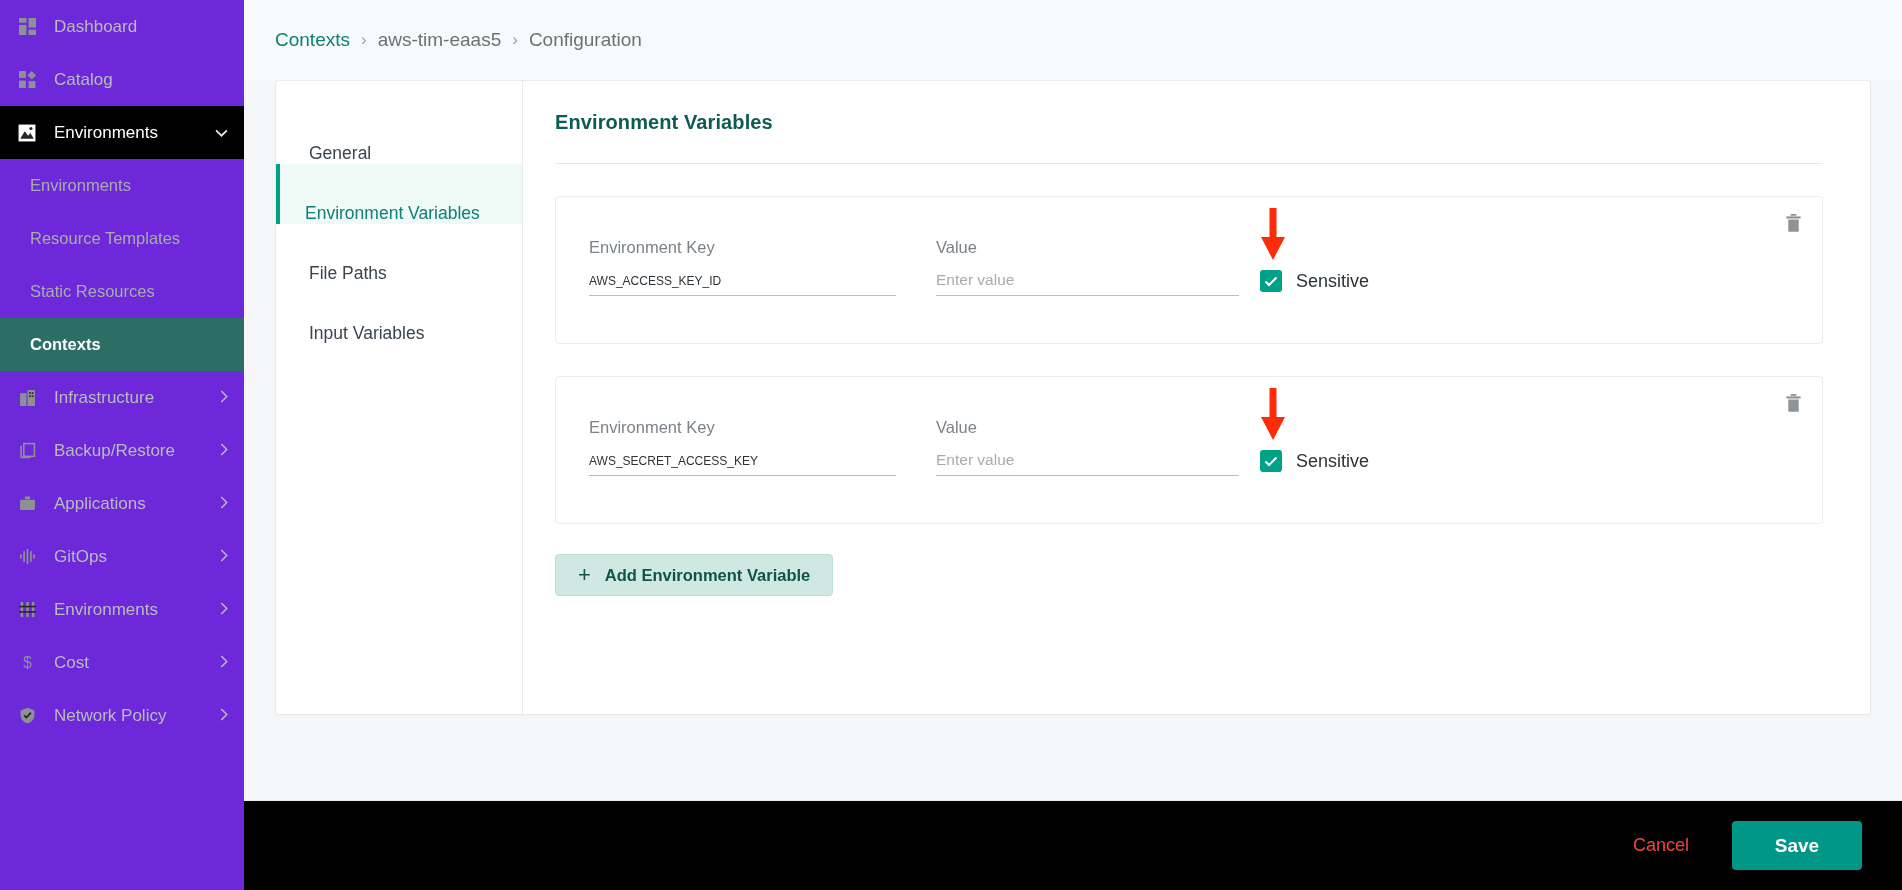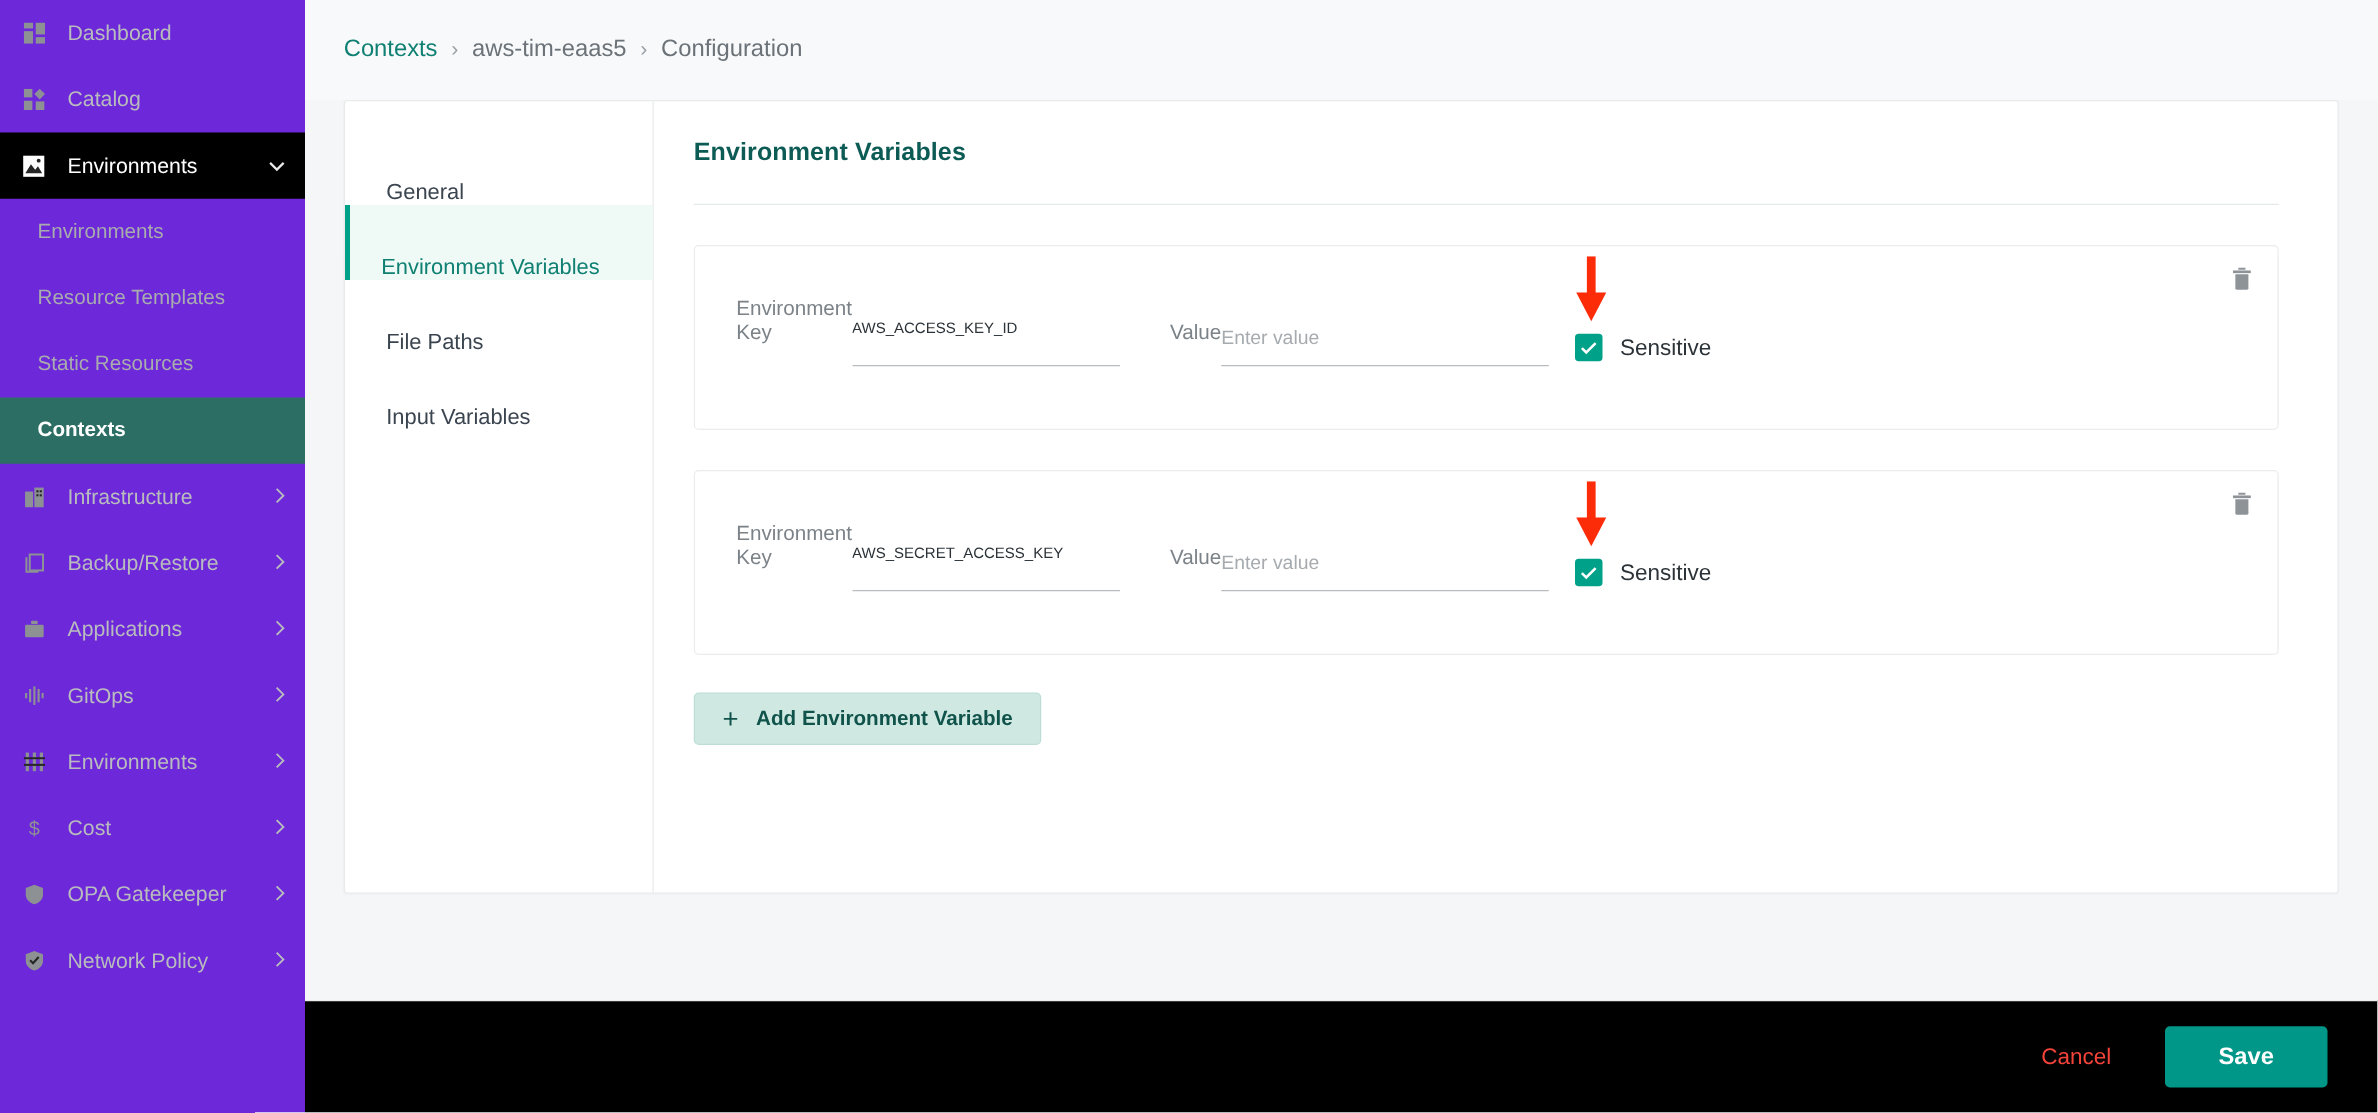"Environment Key" .field { flex-direction: row -> column }
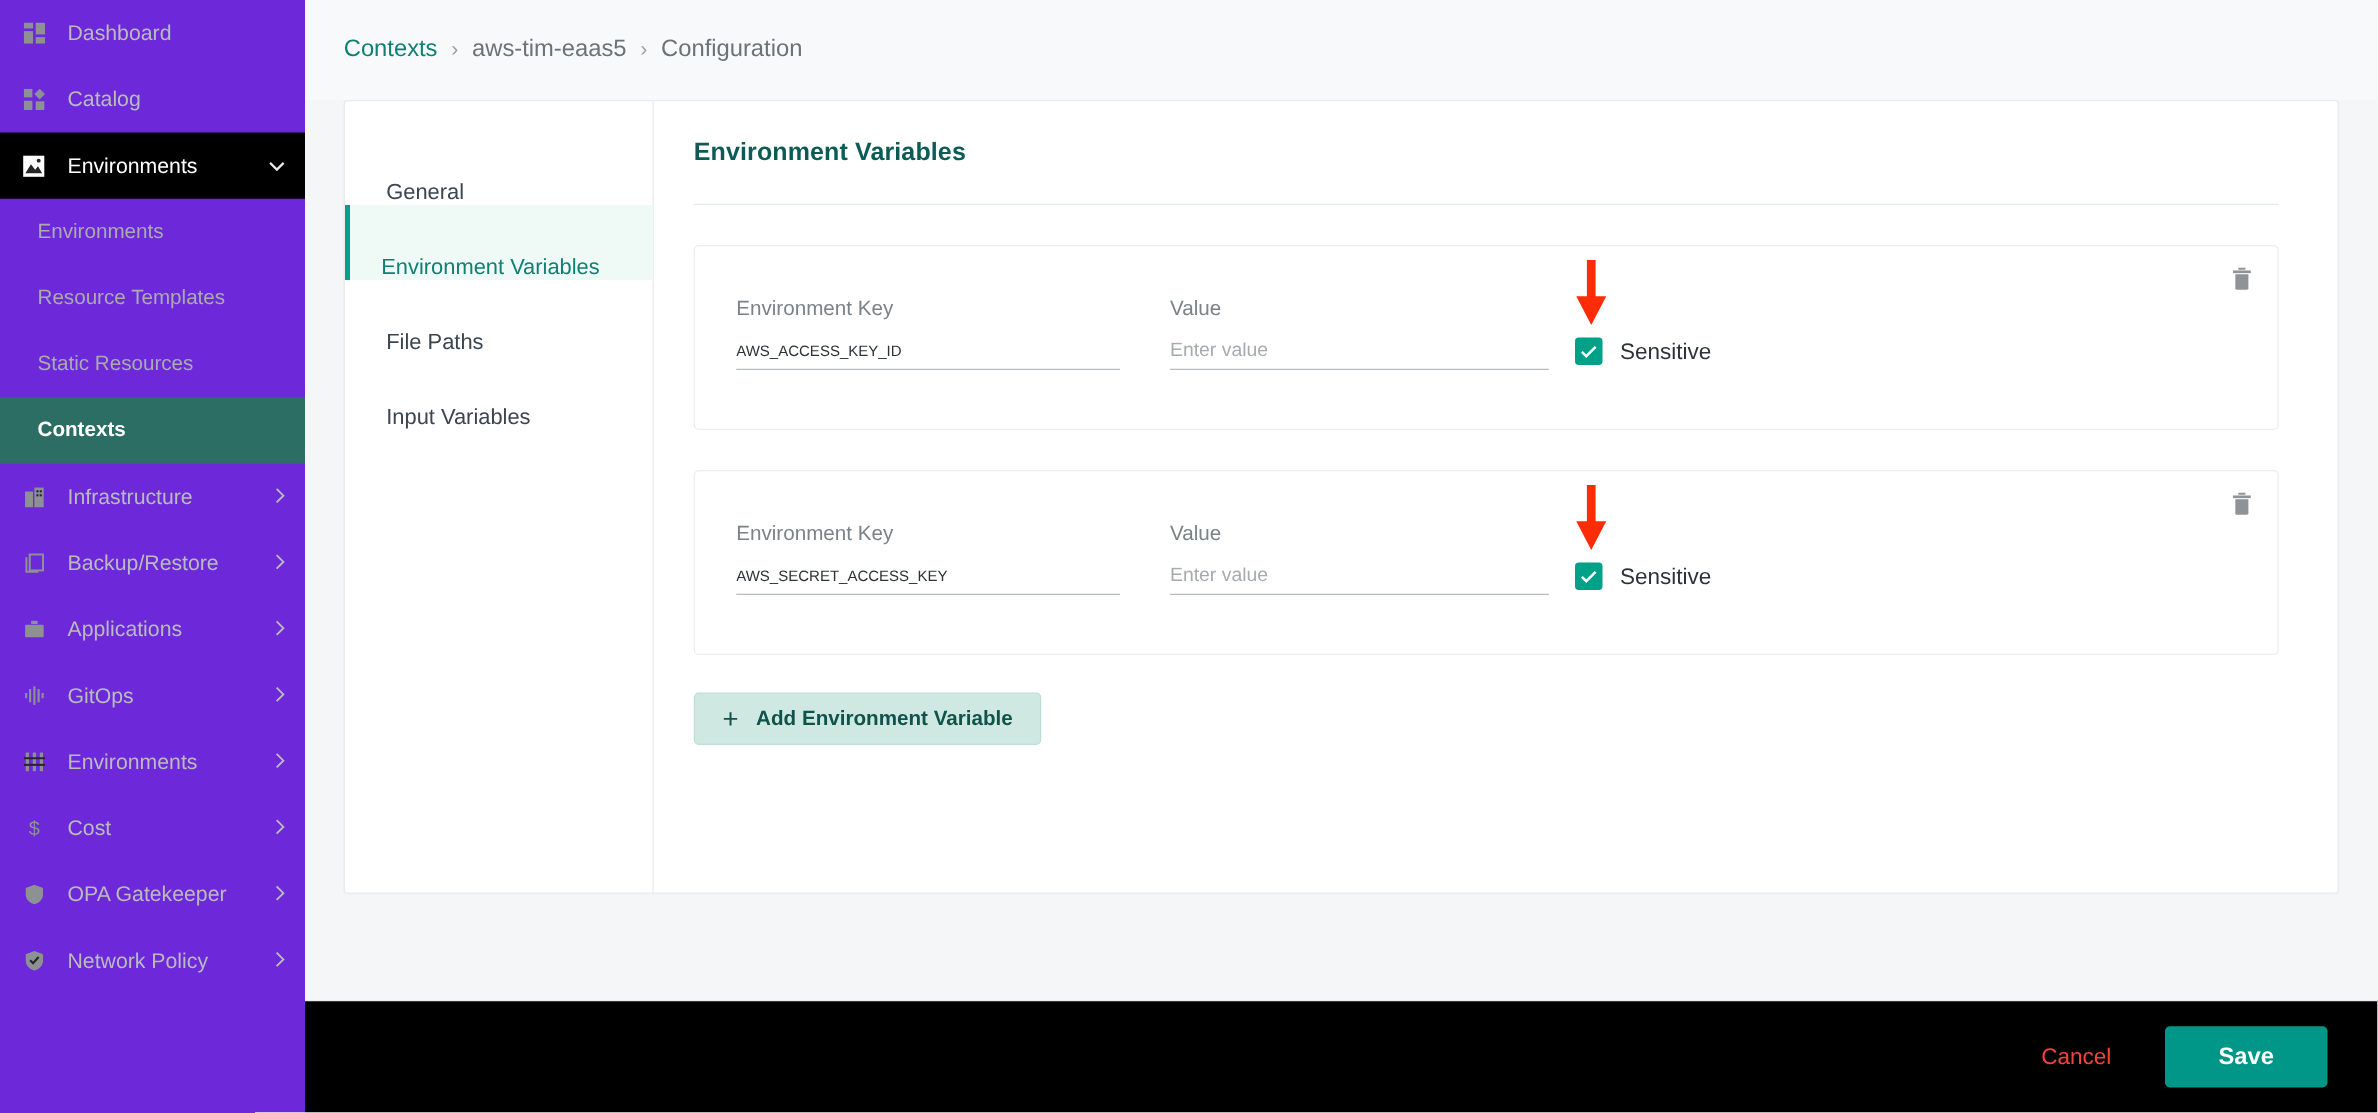"OPA Gatekeeper" div.nav-item { html: <div> <span> <svg> <path></path> </svg> </span> <span>OPA Gatekeeper</span> <span> <svg> <polyline></polyline> </svg> </span> </div> -> none }
